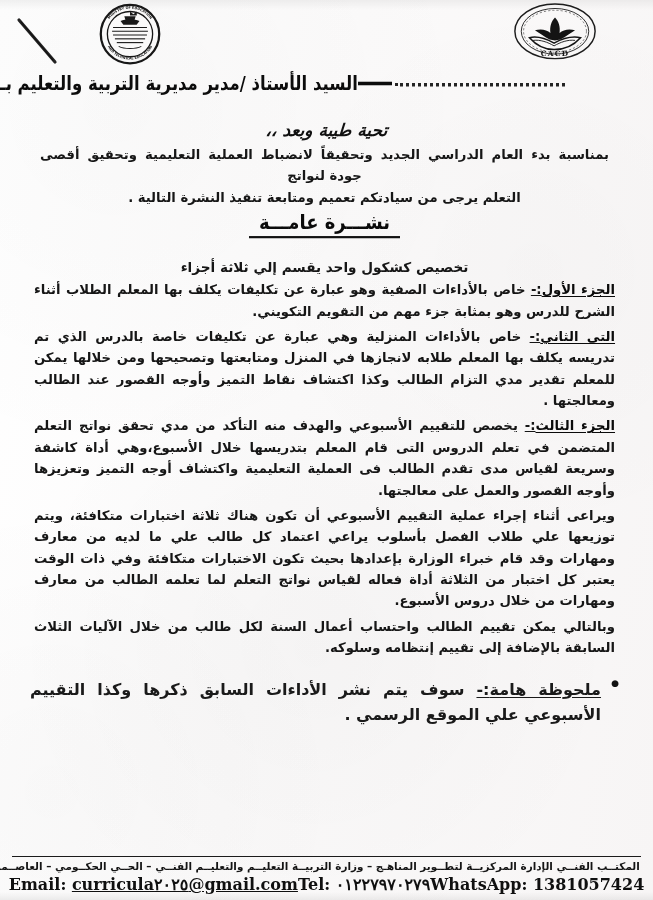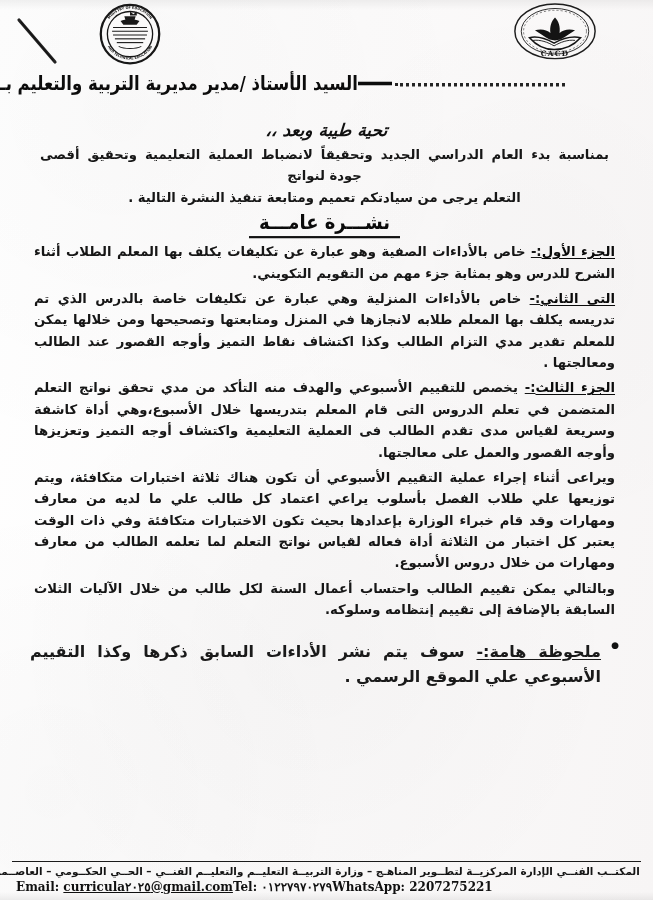"تخصيص كشكول واحد يقسم إلي" div.subline { html: none -> <div>تخصيص كشكول واحد يقسم إلي ثلاثة أجزاء</div> }
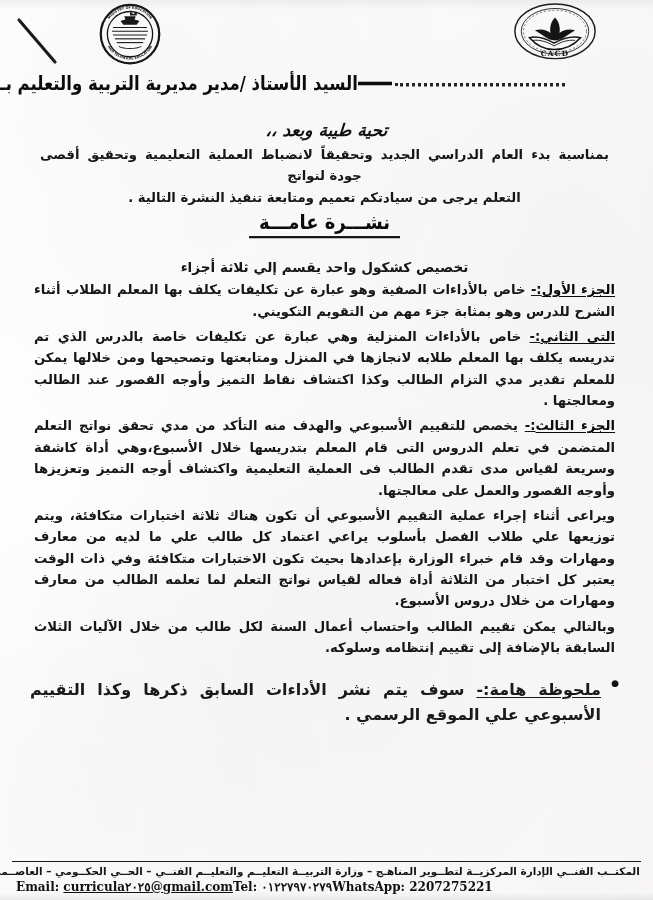"Email: curricula٢٠٢٥@gmail.com" .footer-contacts { font-size: 12px -> 16px; justify-content: flex-start -> center }
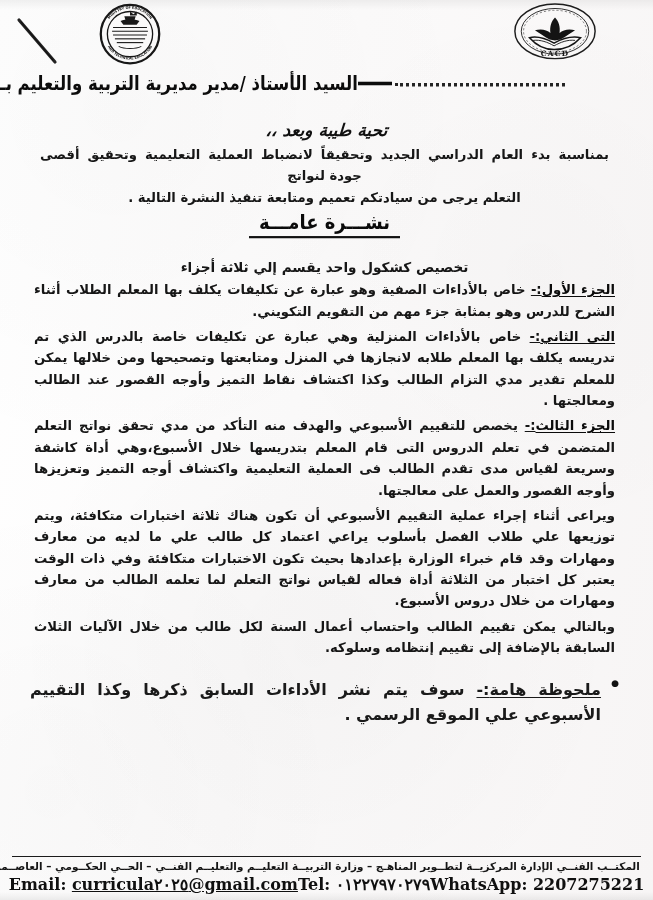"2207275221" span { text: 2207275221 -> 1381057424 }
